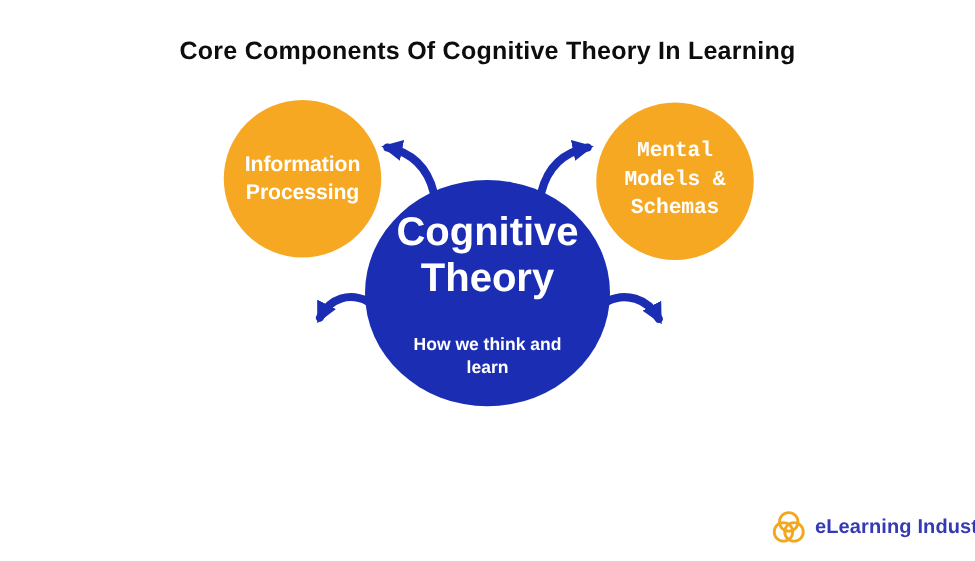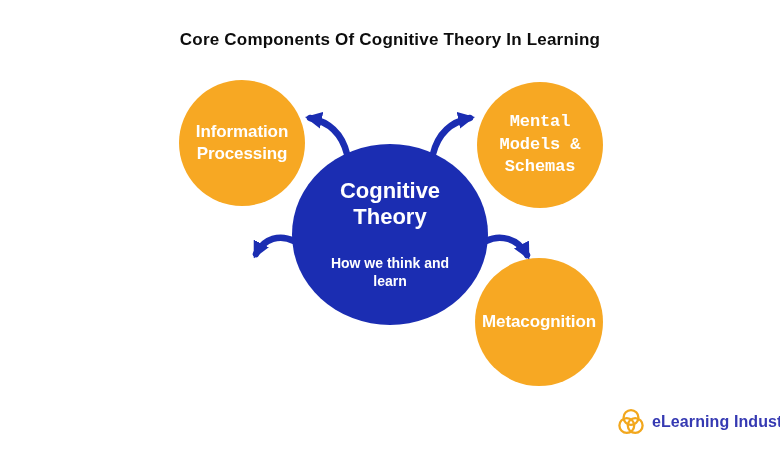"Core Components Of Cognitive Theory" .page-title { font-size: 17px -> 20px }
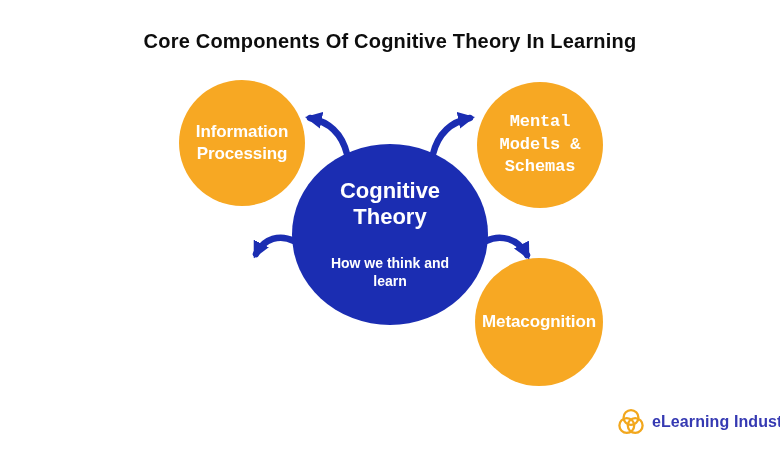"Cognitive" .center-title { font-size: 22px -> 32px }
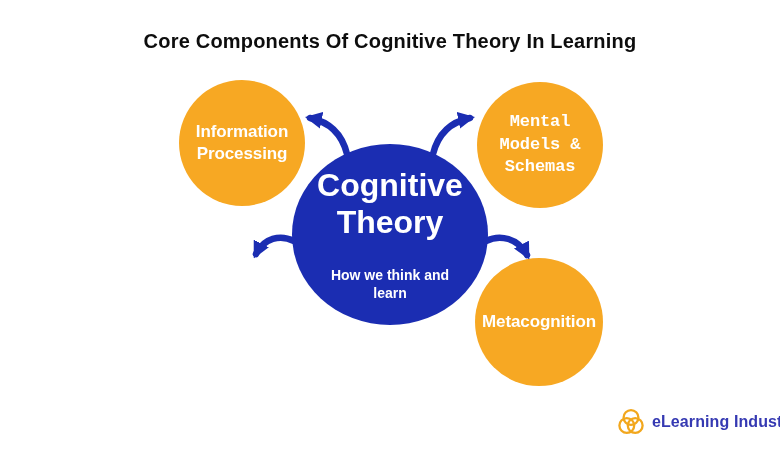"Metacognition" div.circle { html: <div> <span>Metacognition</span> </div> -> none }
